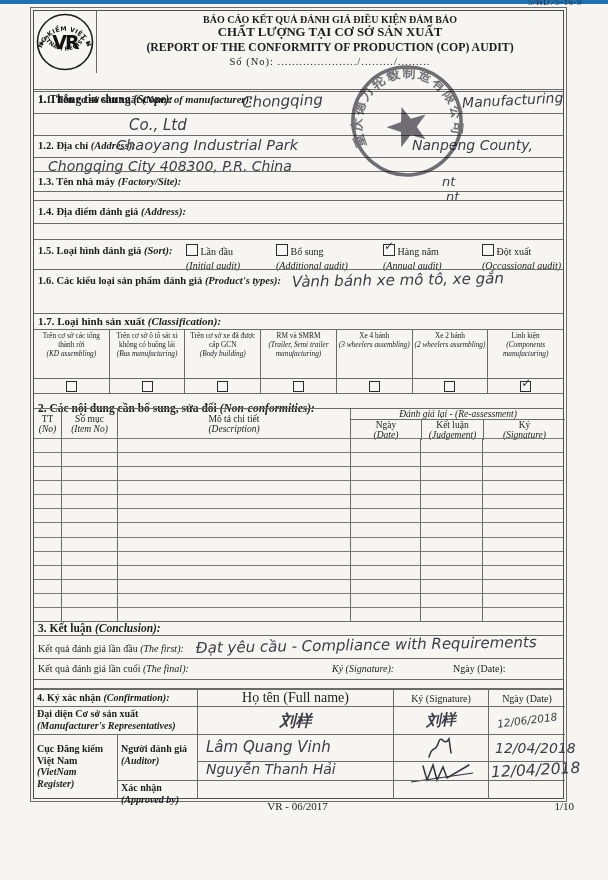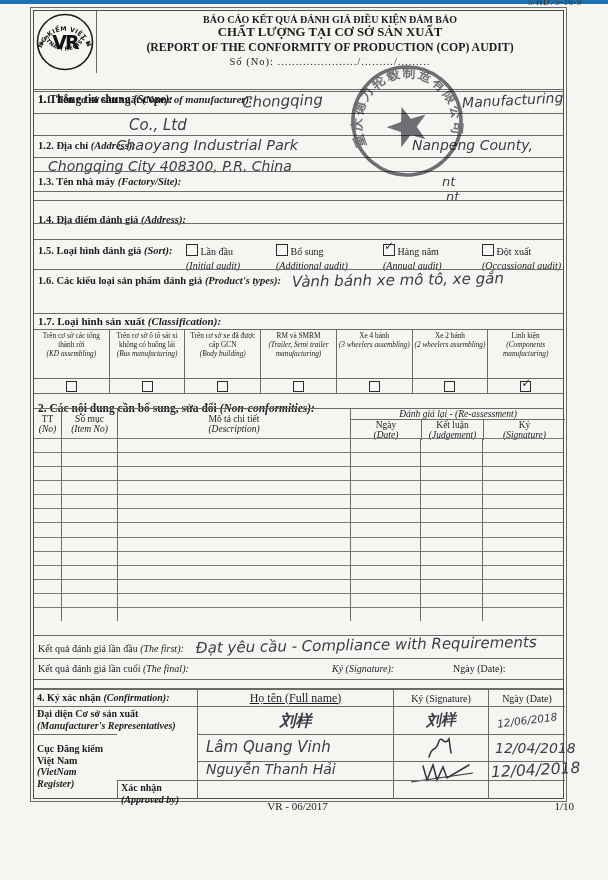"1.4. Địa điểm đánh giá" span.lb { top: 13px -> 5px }
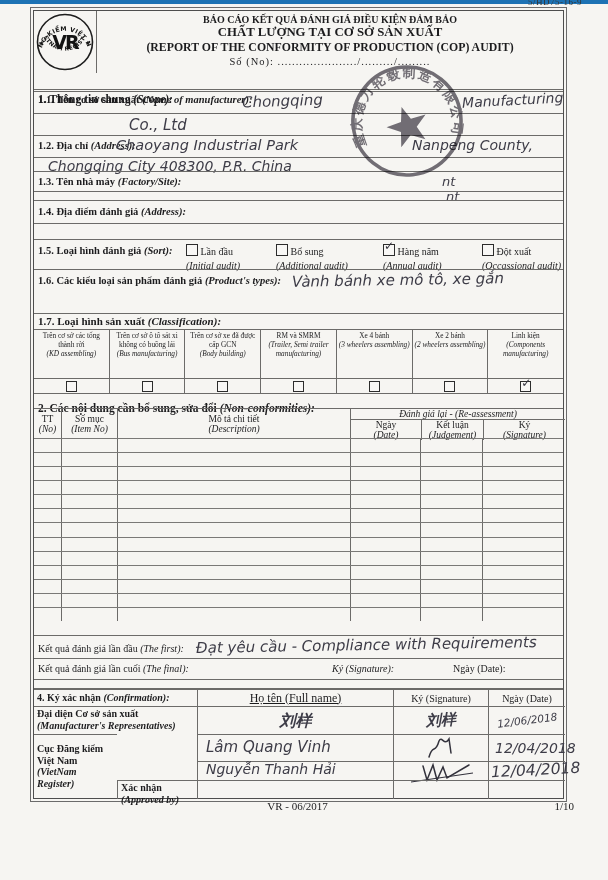"3. Kết luận (Conclusion):" div.r { html: none -> <div> <span><span>3. Kết luận</span> <span>(Conclusion):</span></span> </div> }
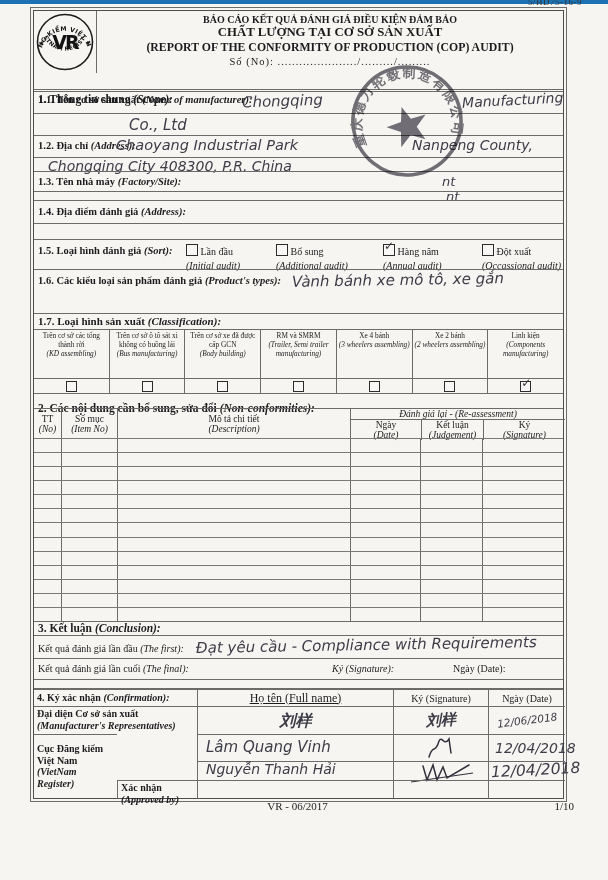"Họ tên (Full name)" span.en { font-size: 12px -> 14px; text-decoration: underline -> none }
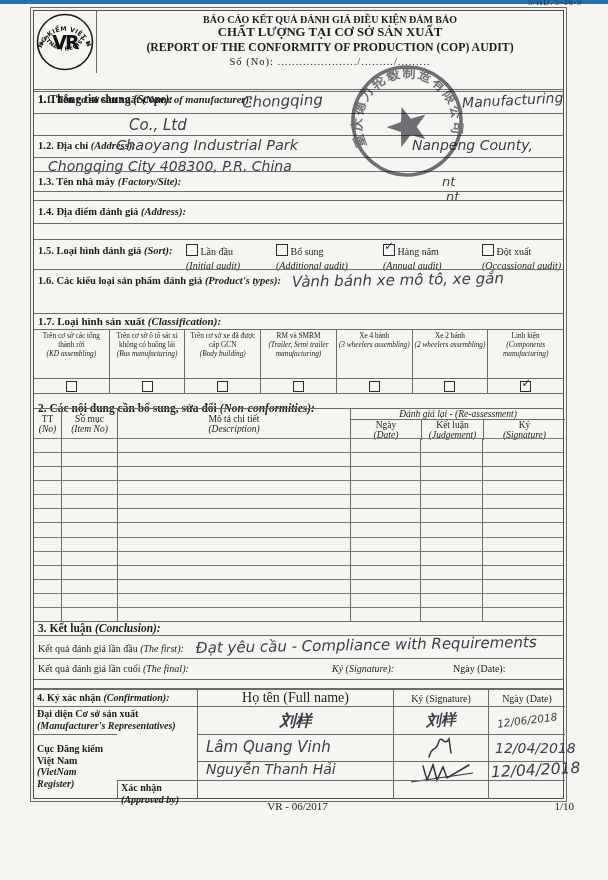"Người đánh giá" div.cell { html: none -> <div><span>Người đánh giá</span><span>(Auditor)</span></div> }
